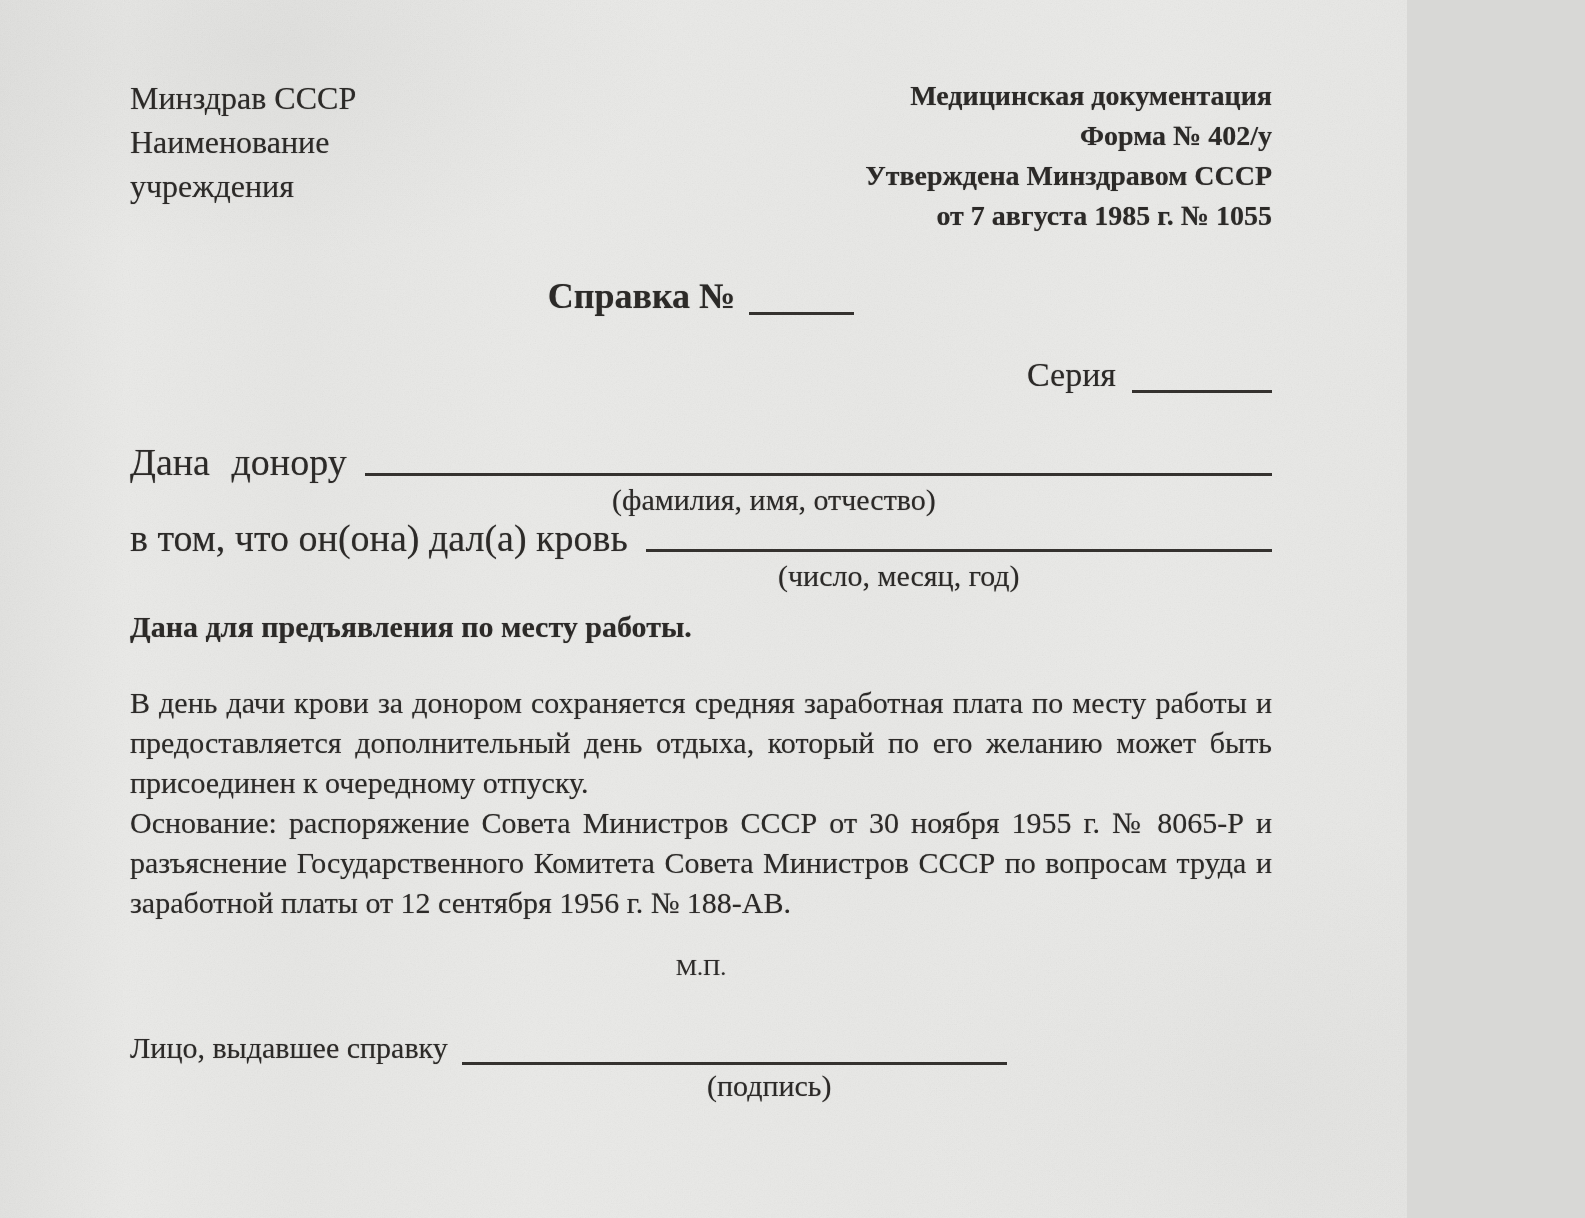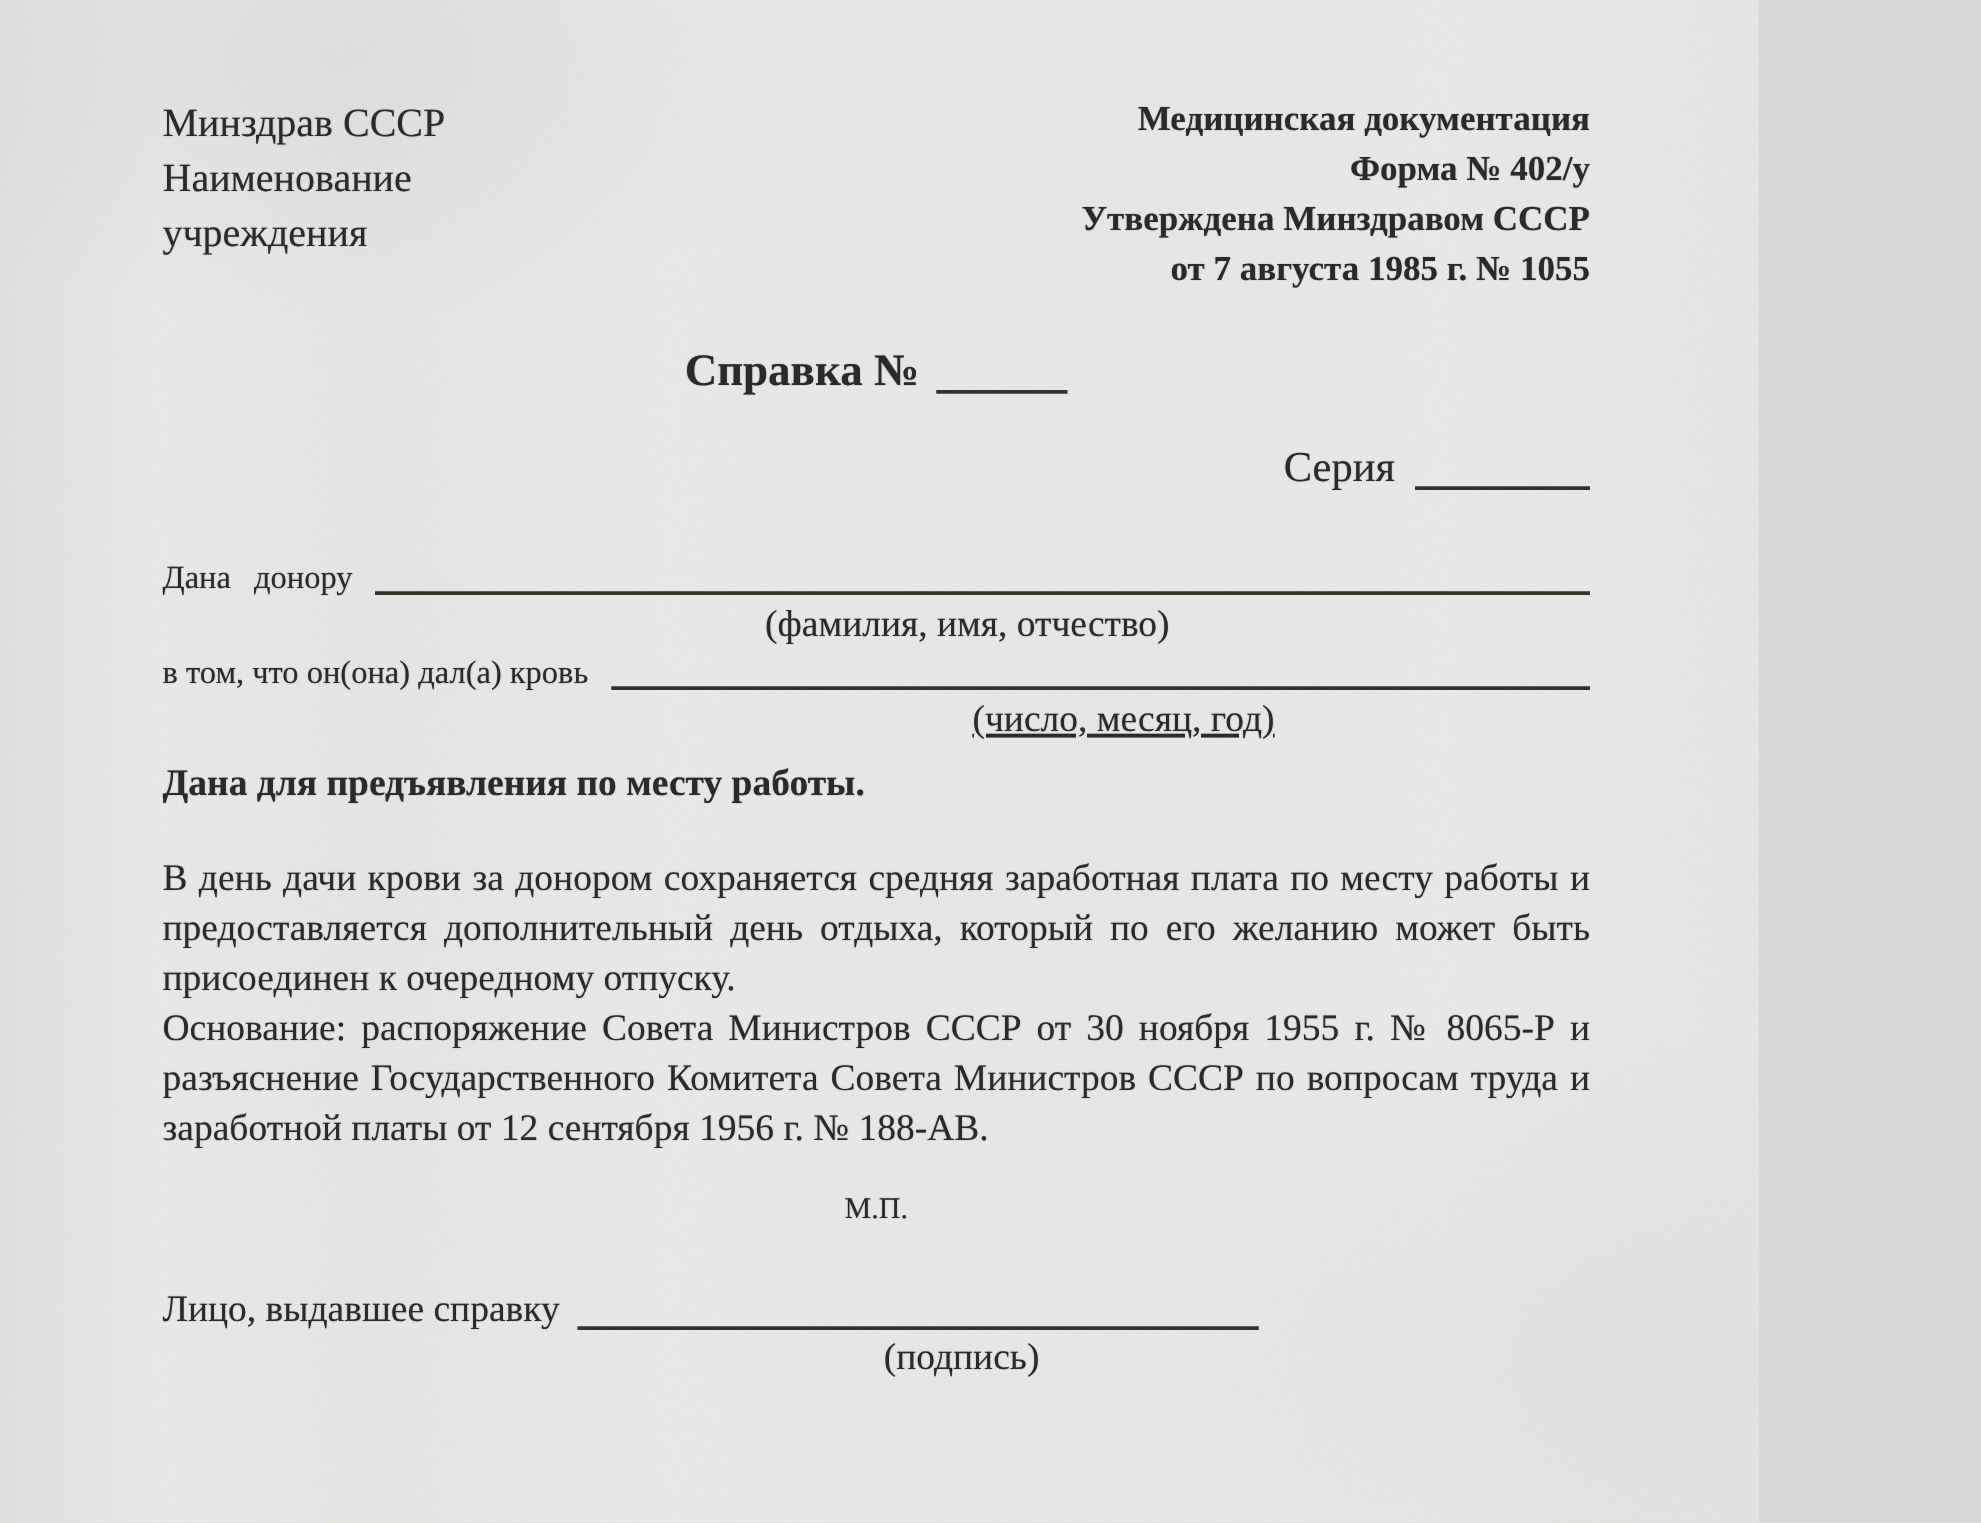"Дана донору" .field-row { font-size: 26px -> 38px }
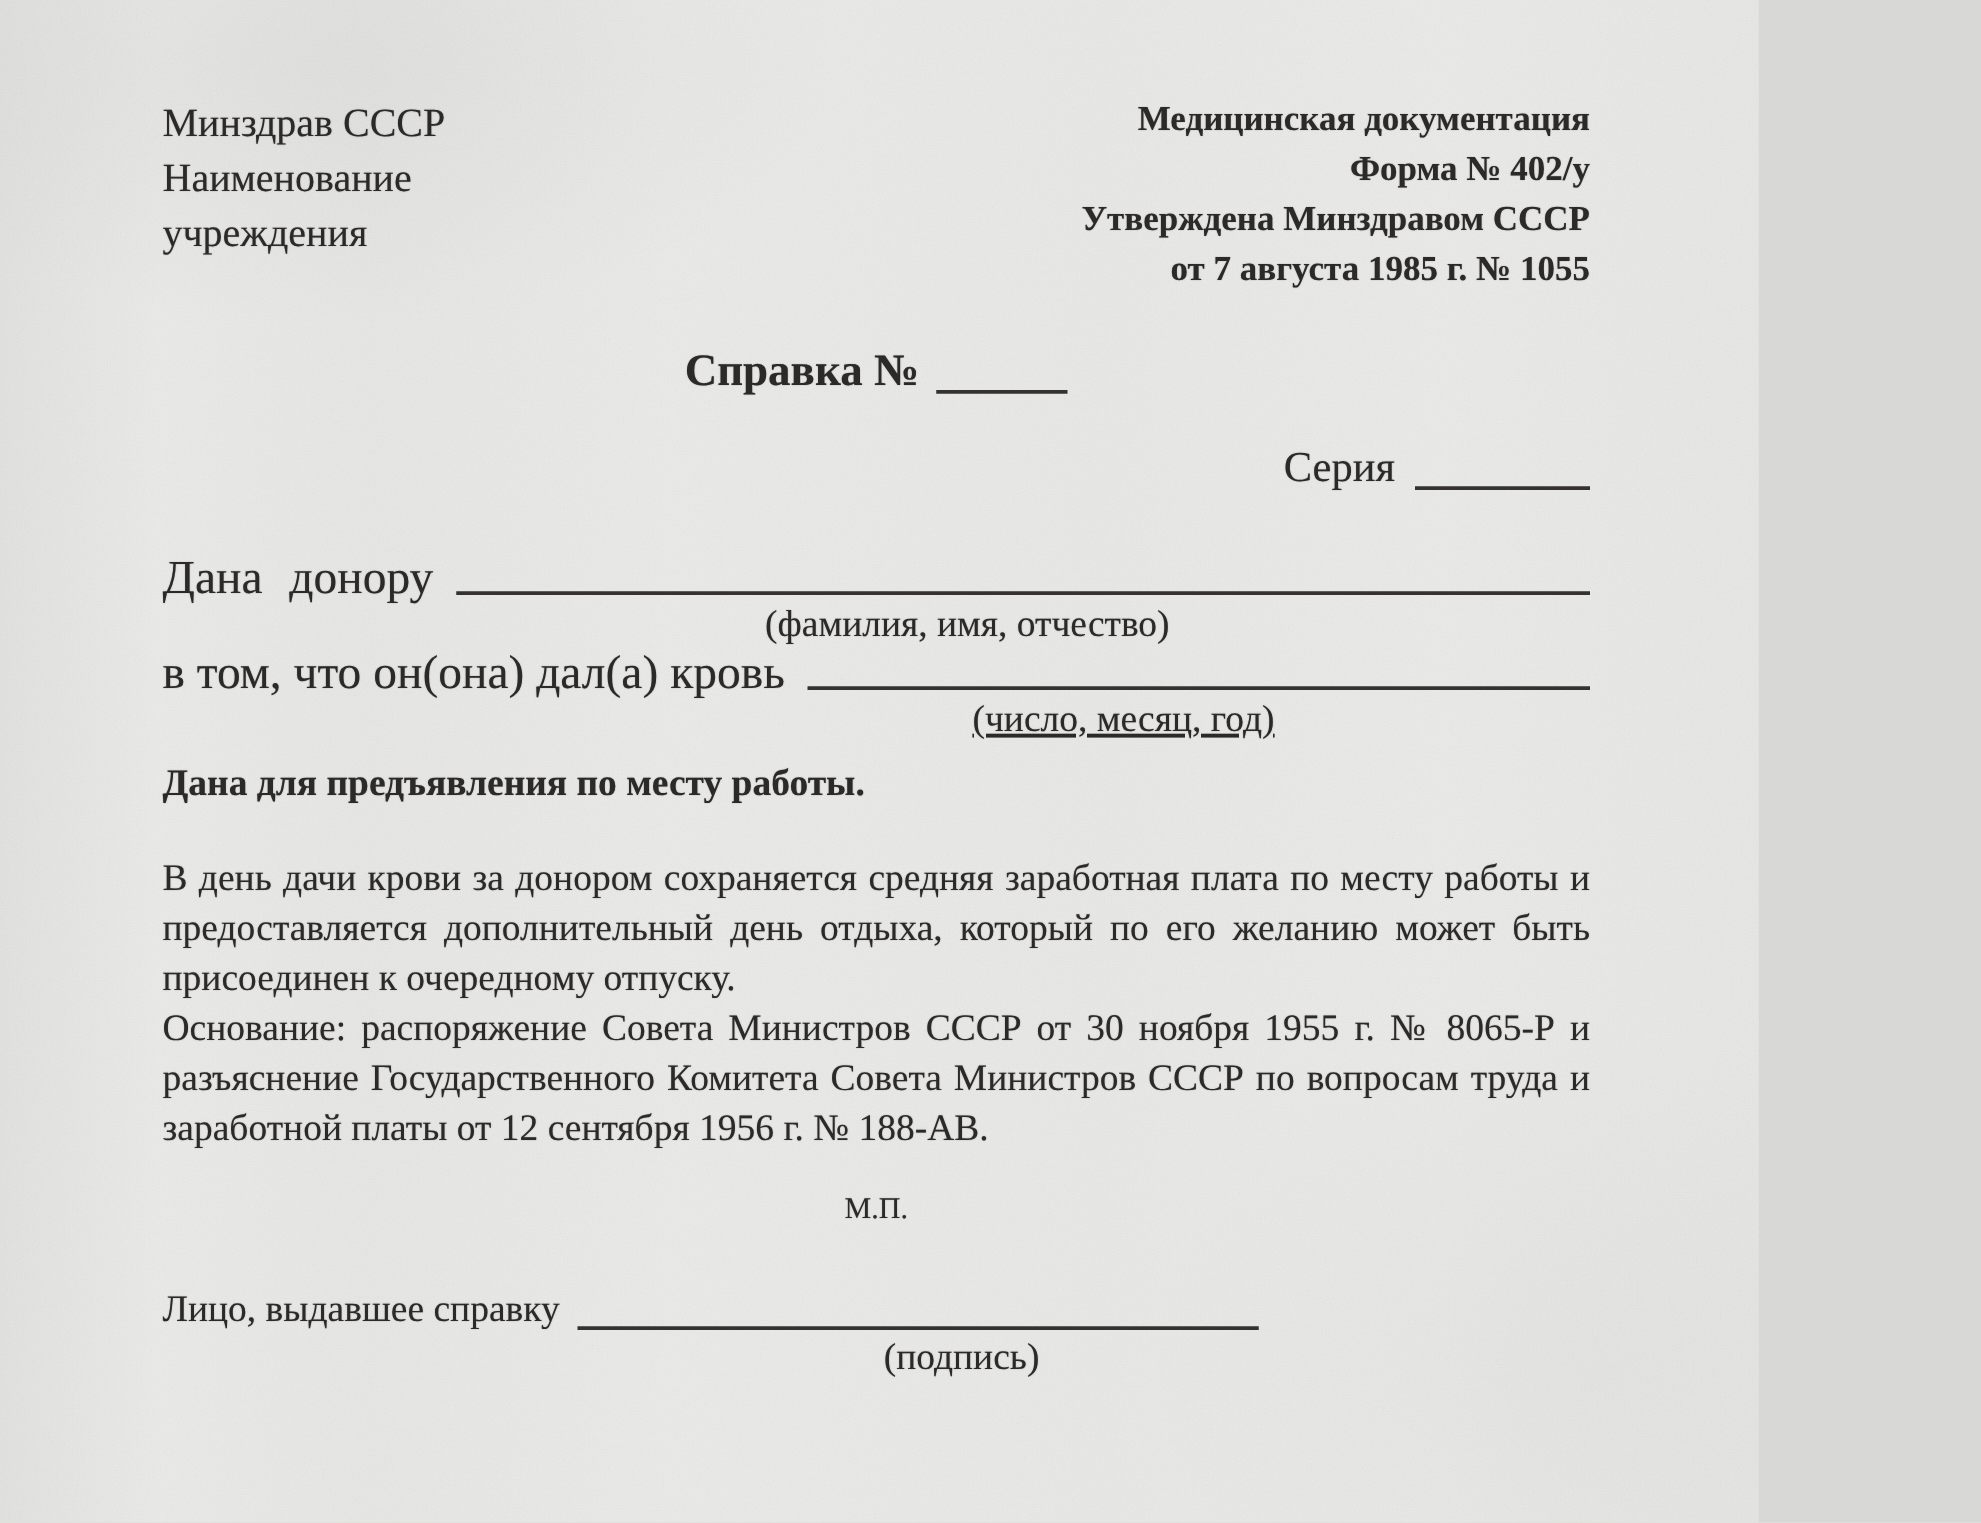"(число, месяц, год)" .caption-date { text-decoration: underline -> none }
